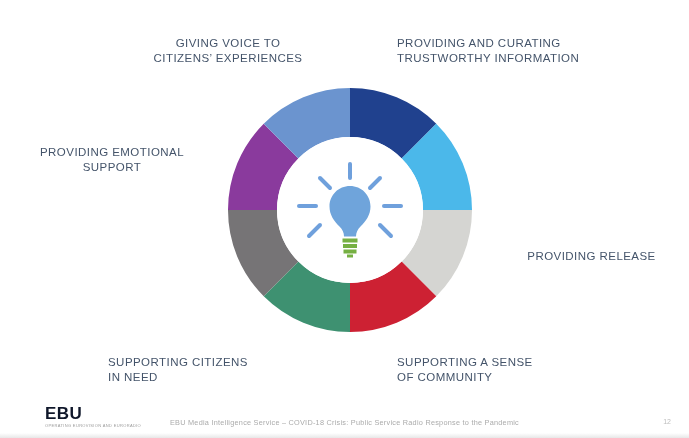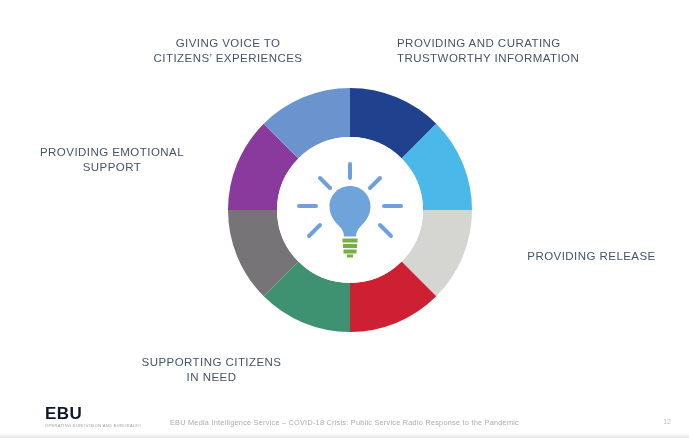"SUPPORTING CITIZENS" .pos-bl { left: 120px -> 108px; text-align: center -> left }
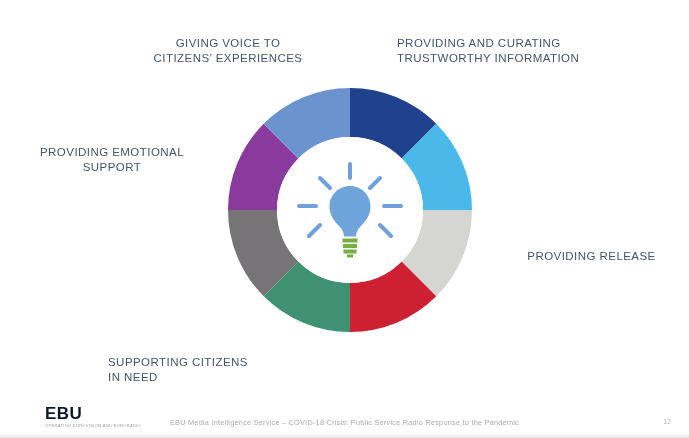"SUPPORTING A SENSE" div.wheel-label { html: none -> <div> <span>SUPPORTING A SENSE</span> <span>OF COMMUNITY</span> </div> }
